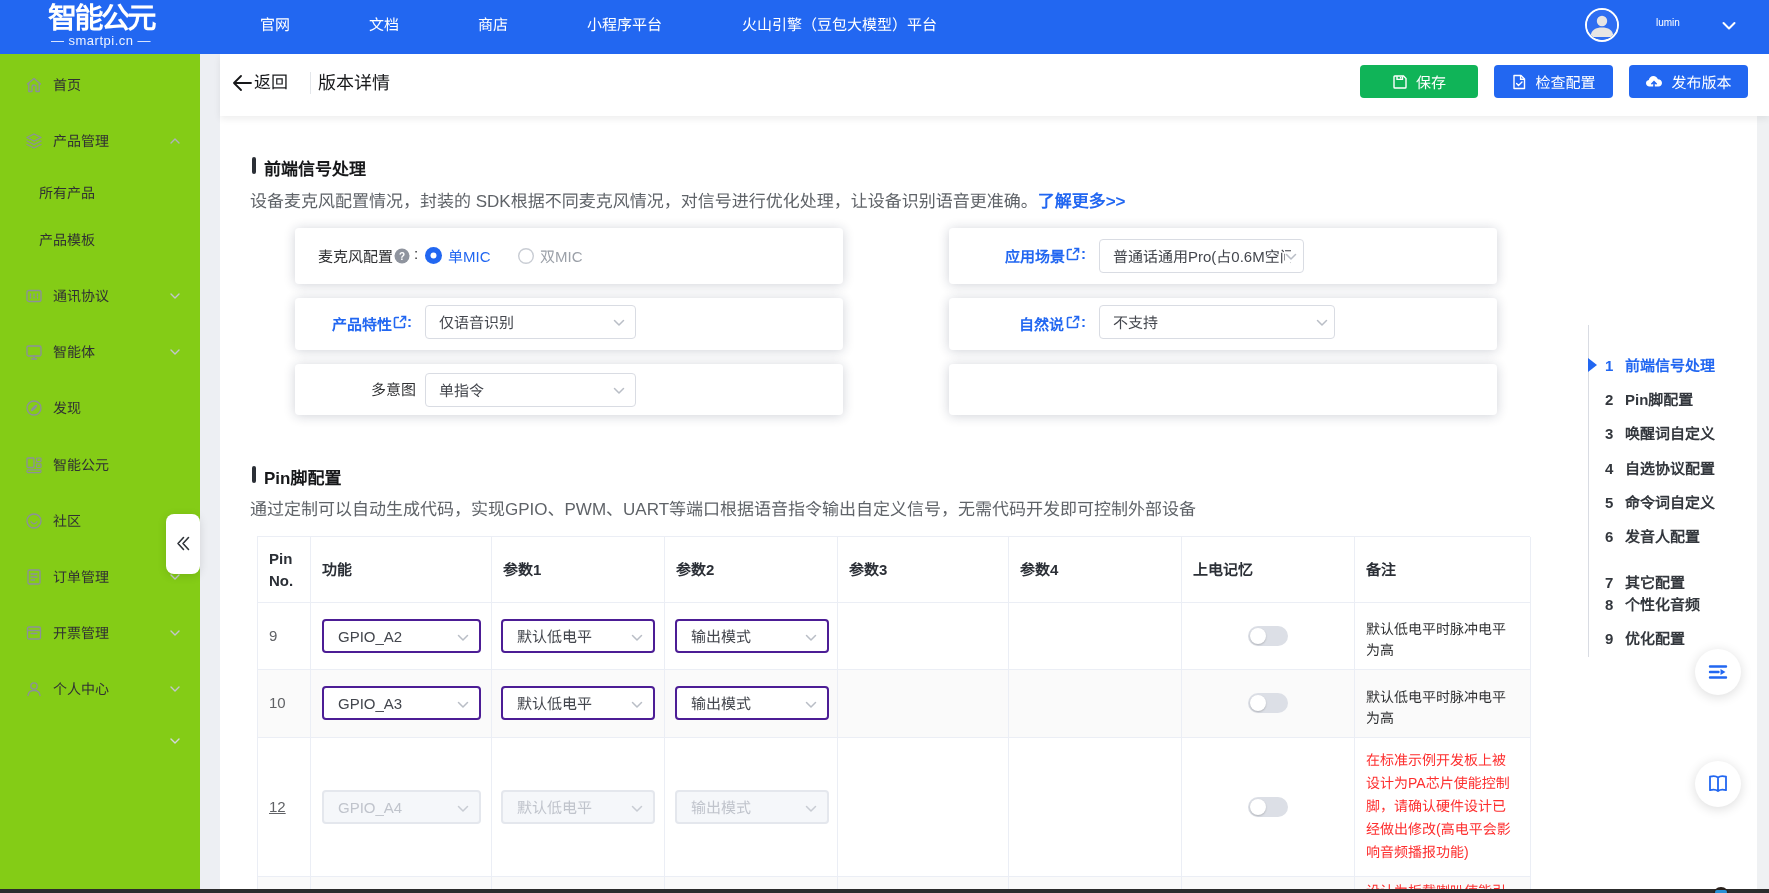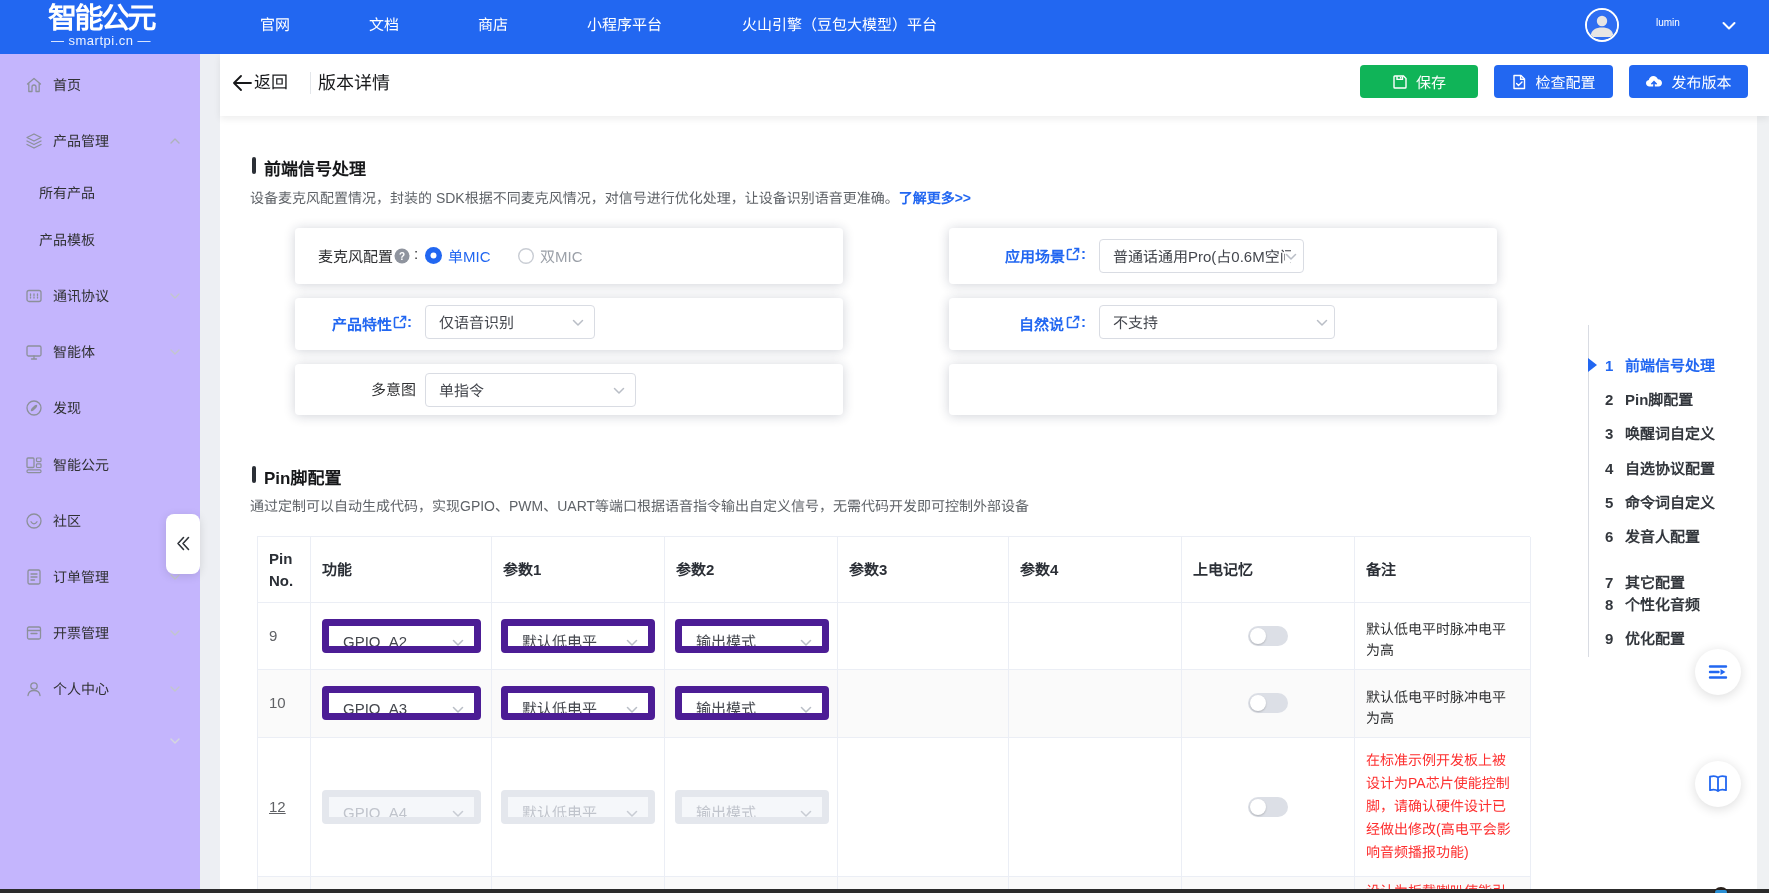"首页" .sidebar { background: #c4b5fd -> #84cc16 }
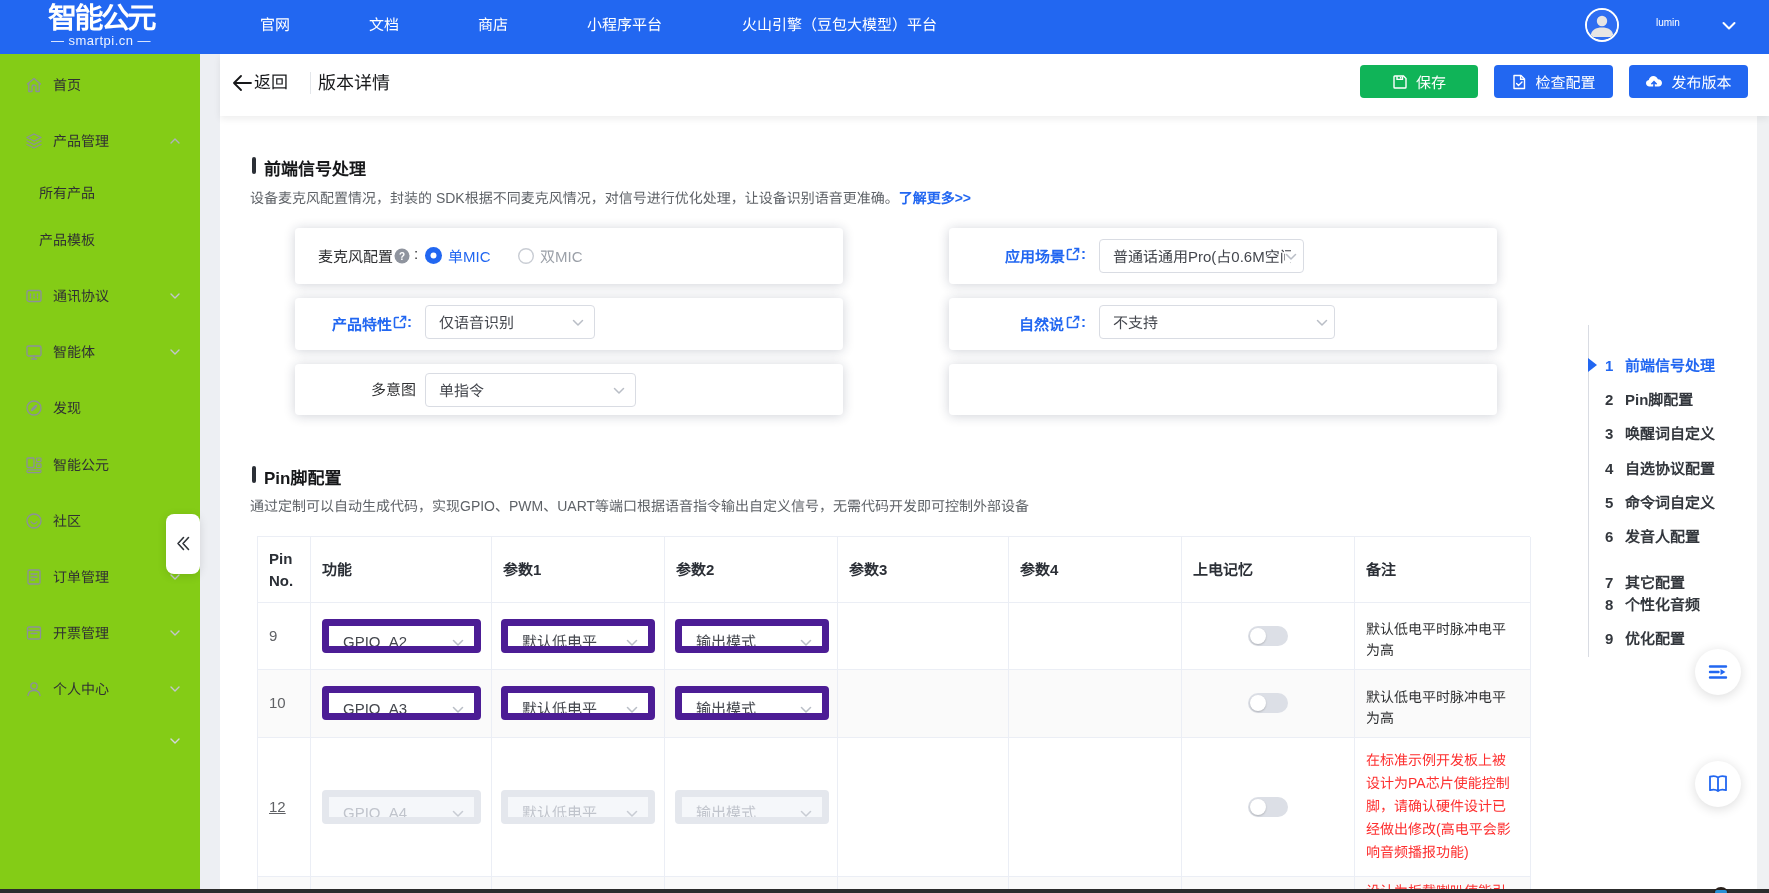"设备麦克风配置情况，封装的" .desc { font-size: 14px -> 17px }
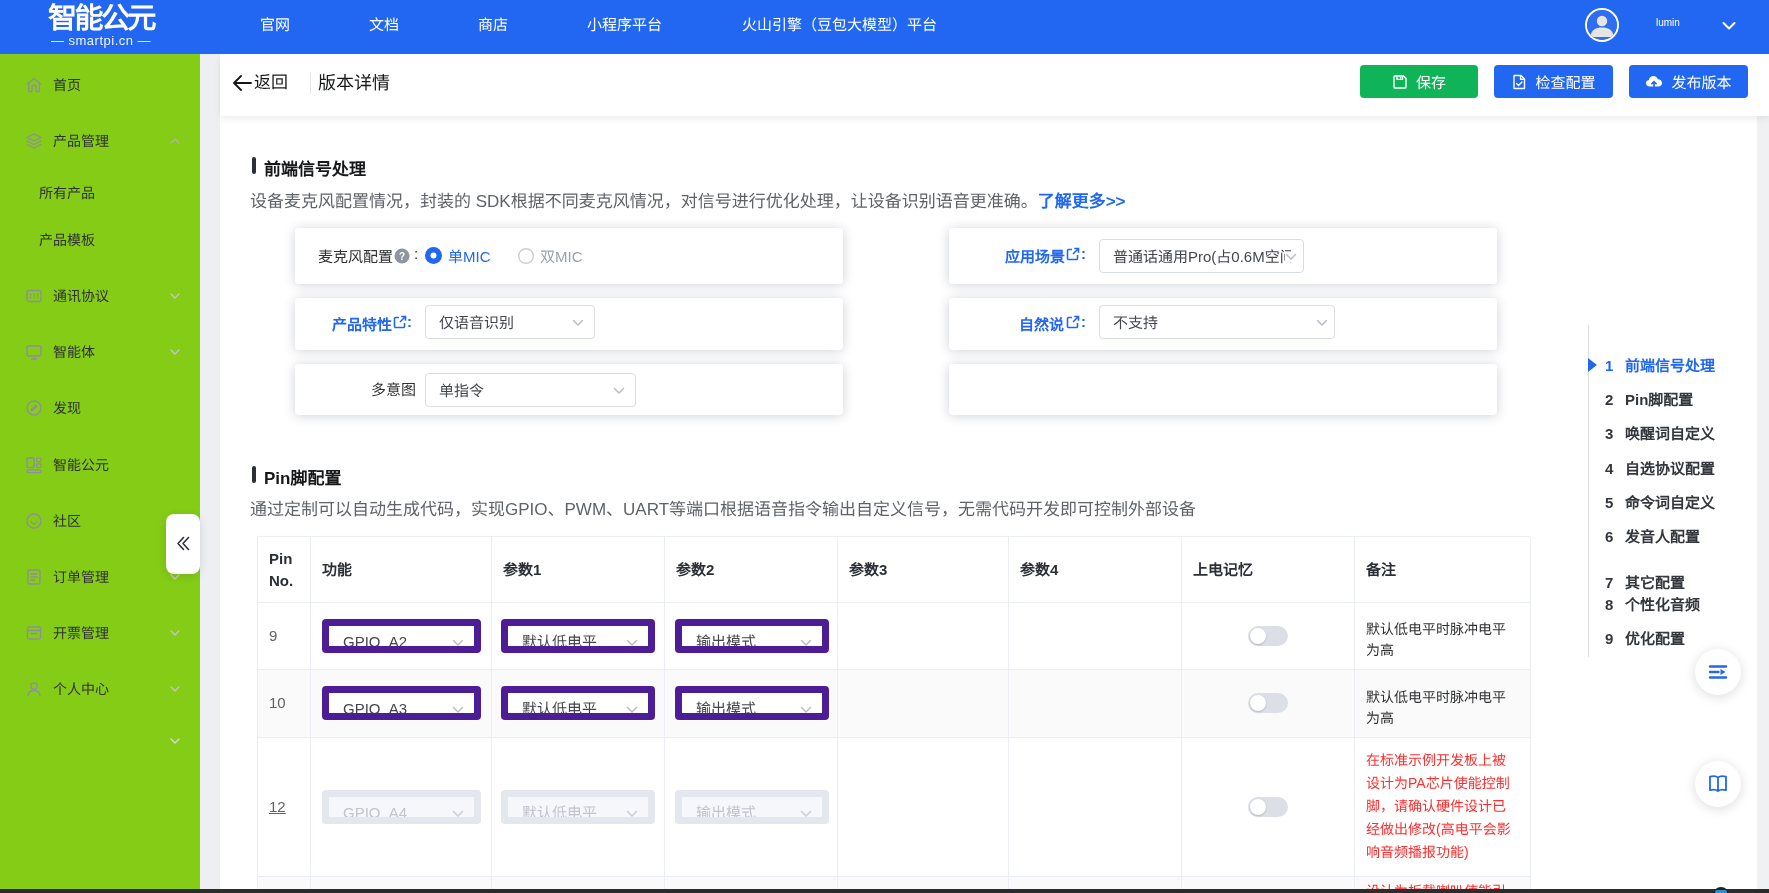"仅语音识别" div.sel { width: 170px -> 211px }
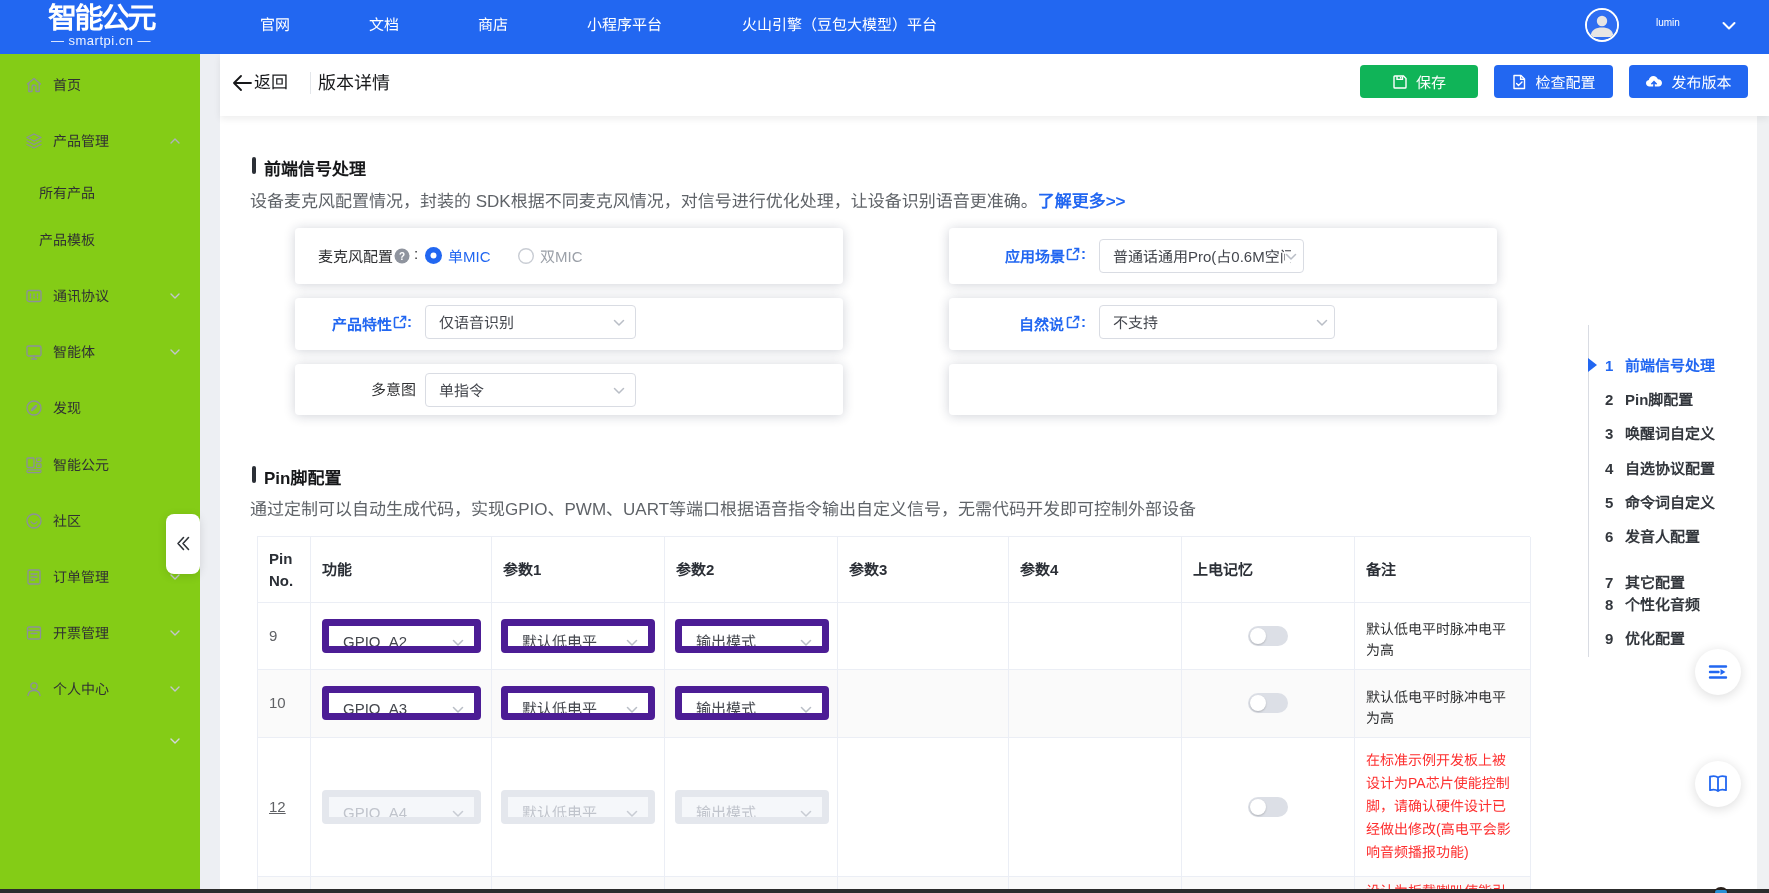"GPIO_A2" .tsel { border: 7px solid #4c1d95 -> 2px solid #4c1d95 }
